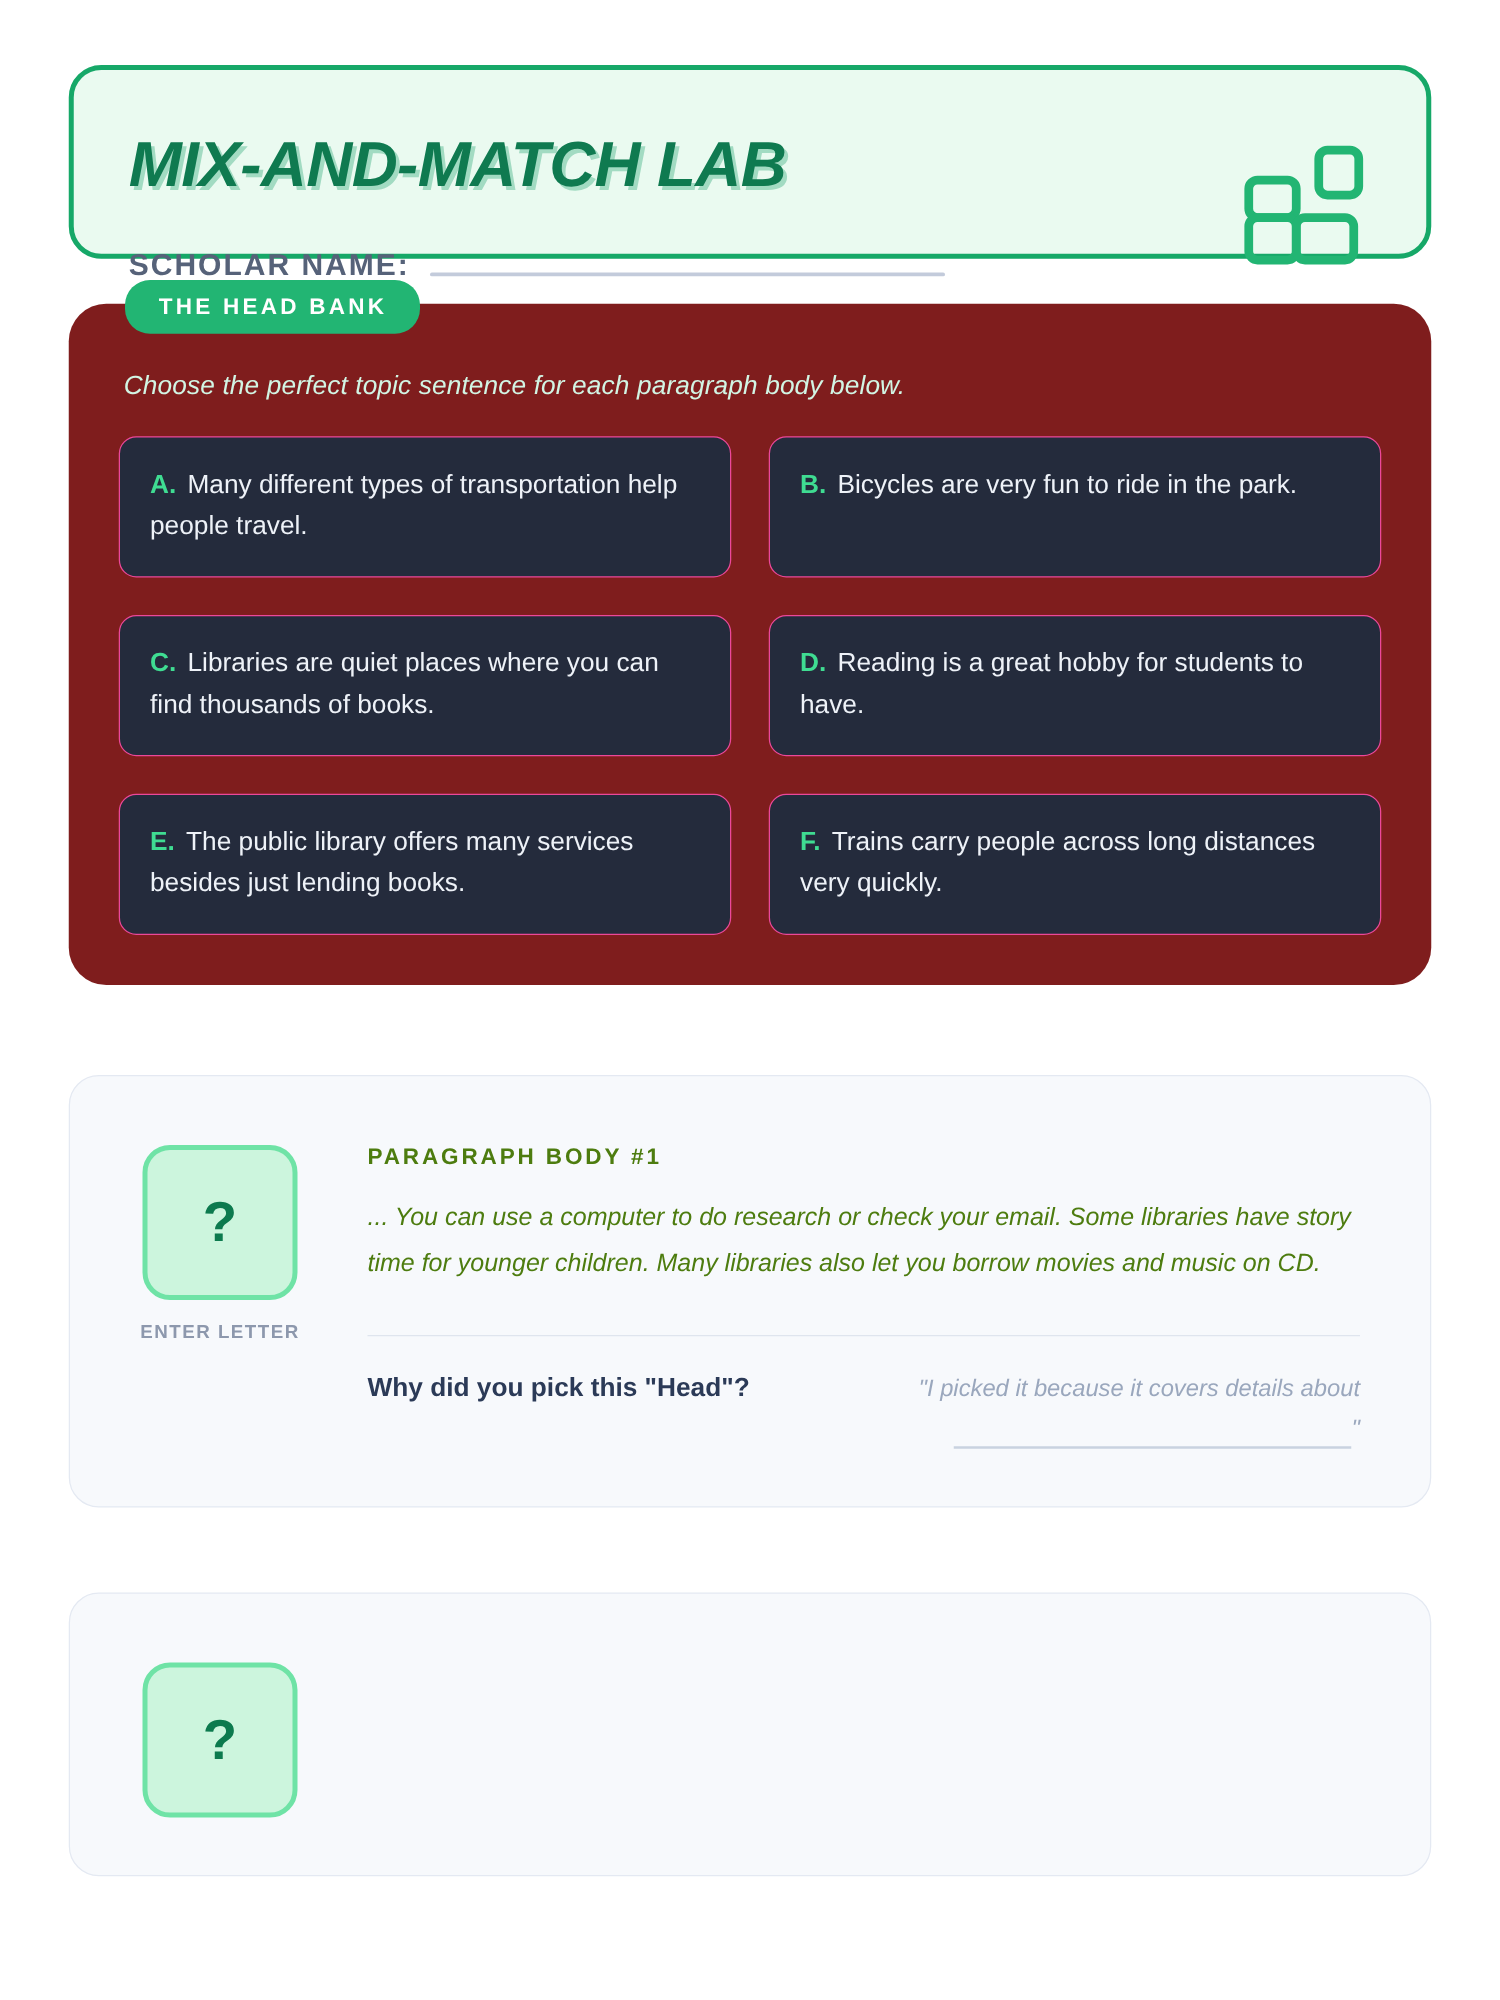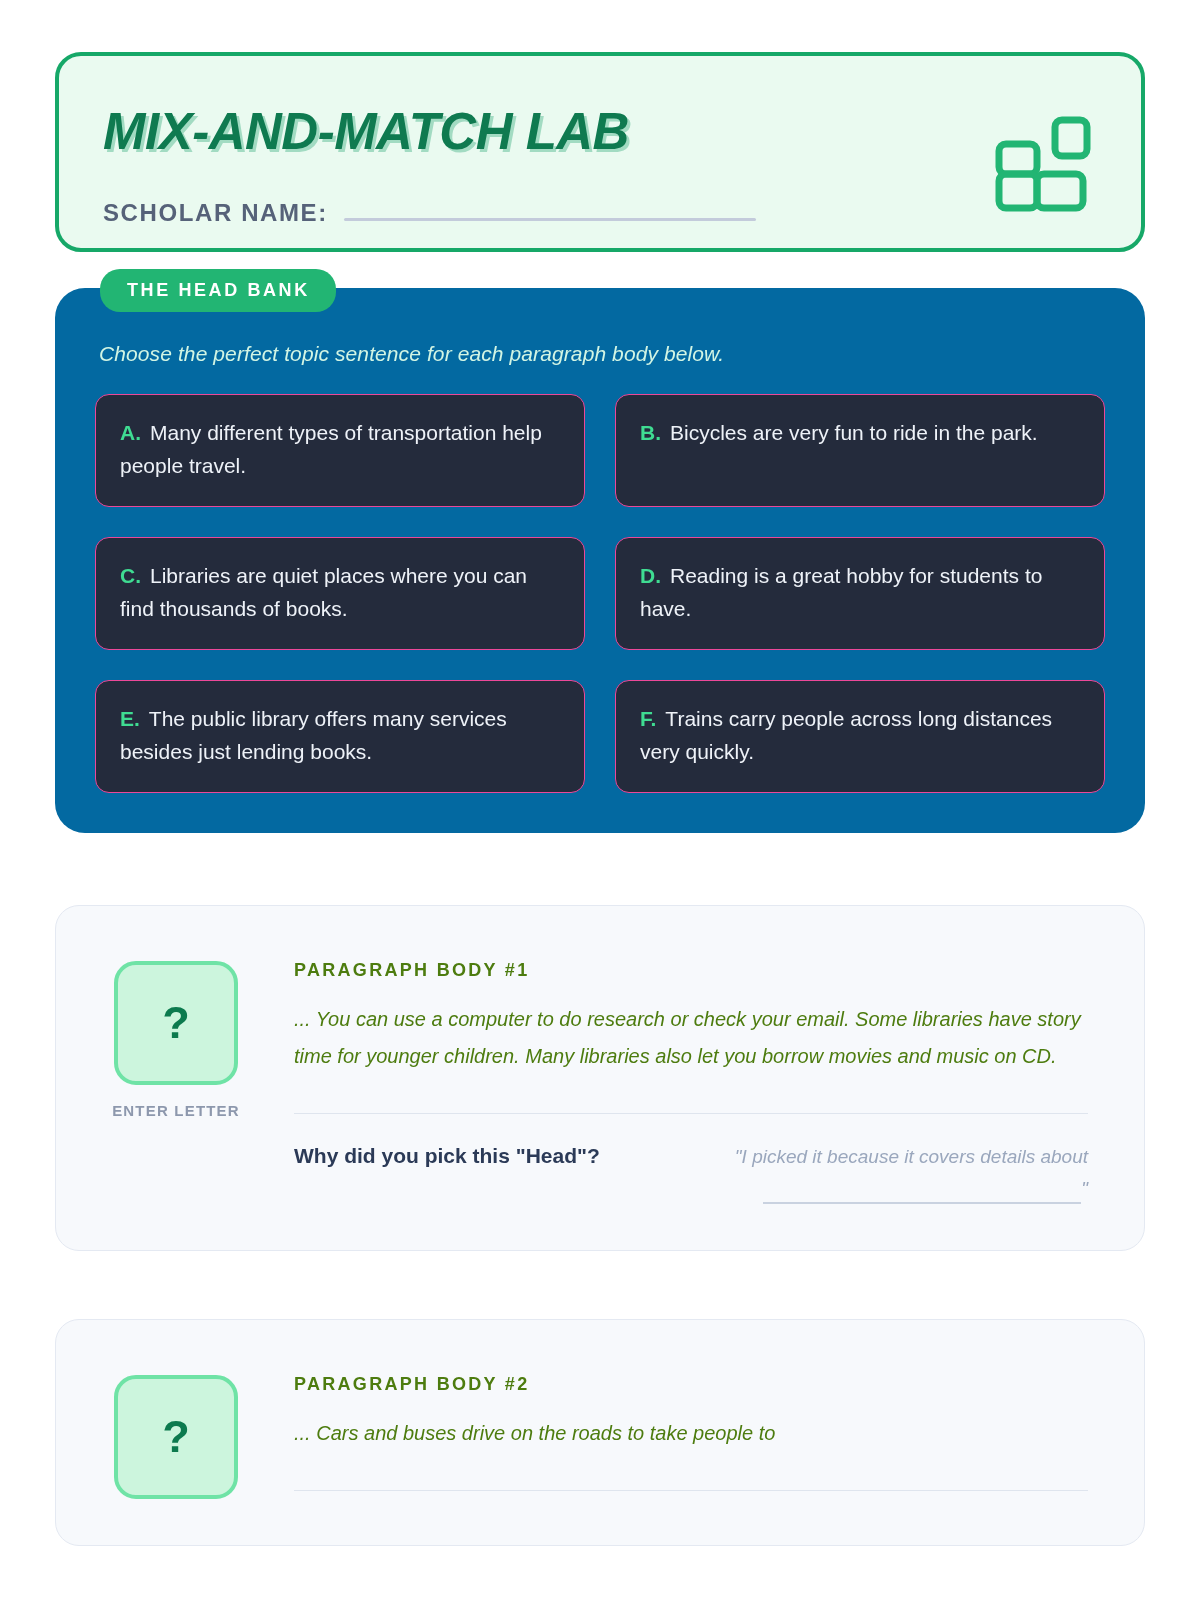"MIX-AND-MATCH LAB" .header { height: 200px -> 155px }
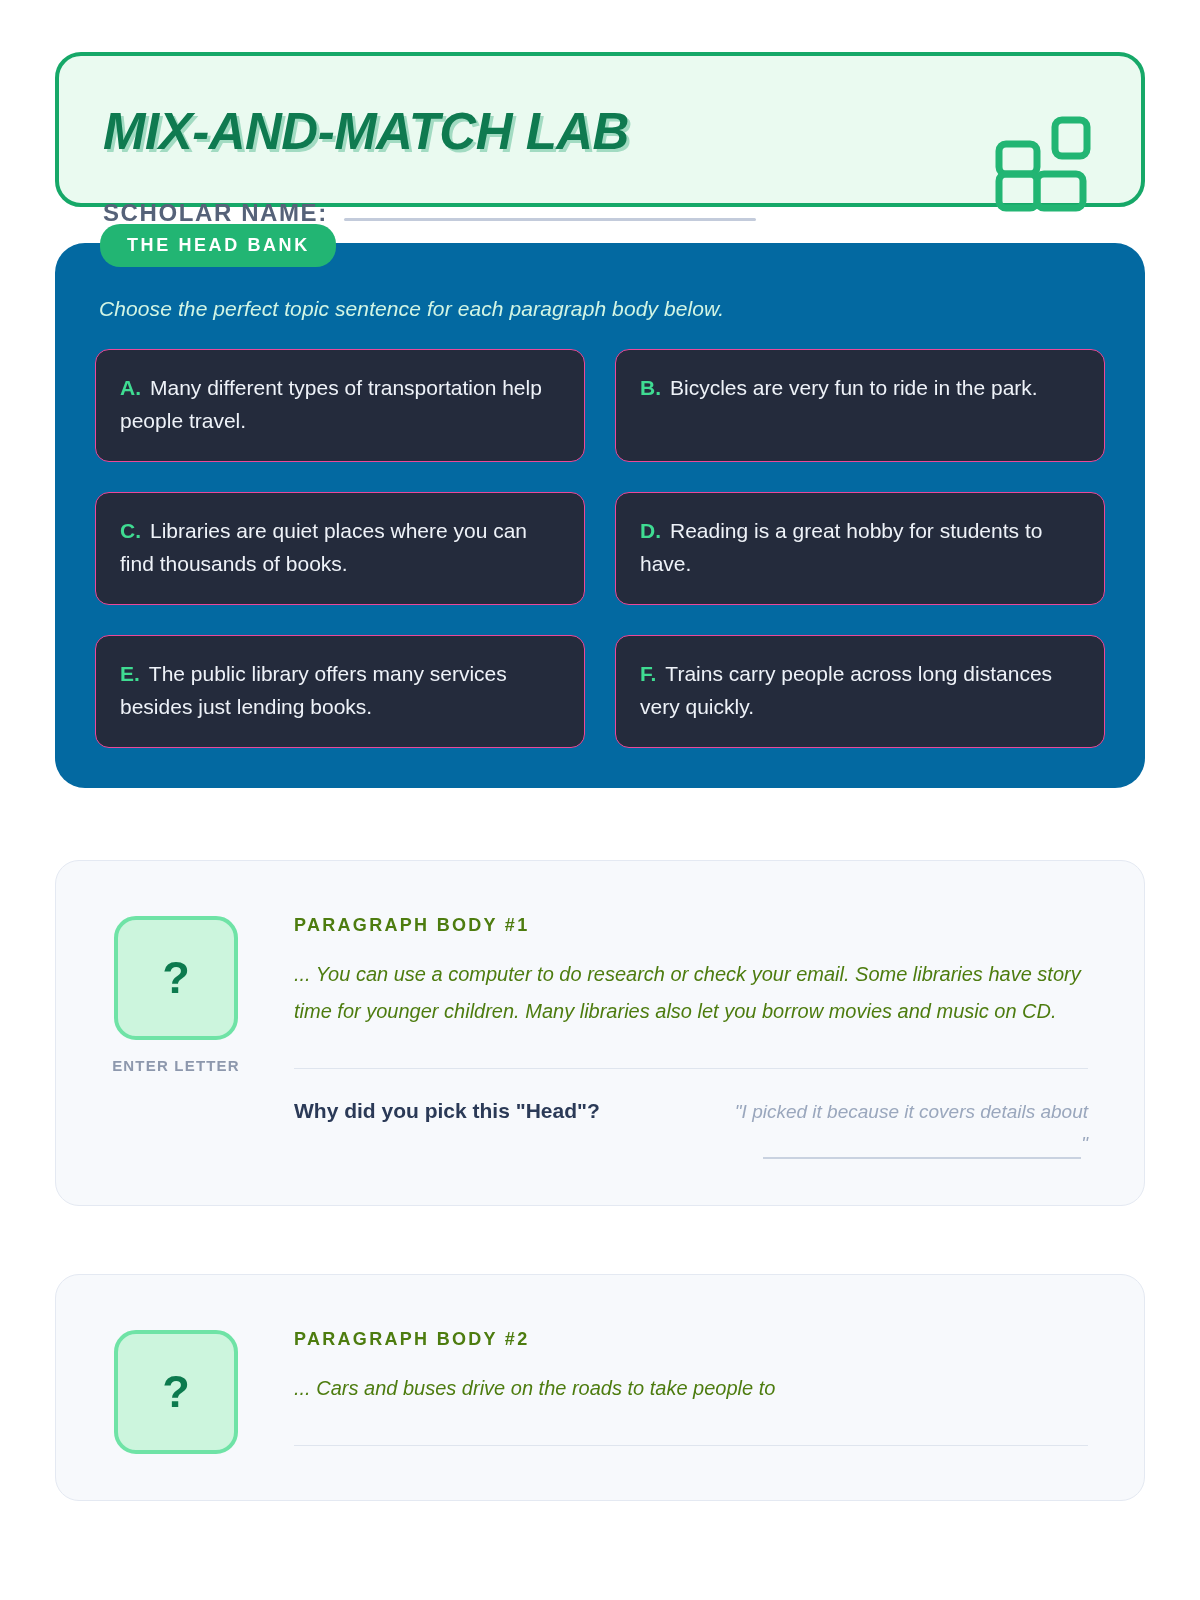"Choose the perfect topic sentence" .bank-panel { background: #0369a1 -> #7f1d1d }
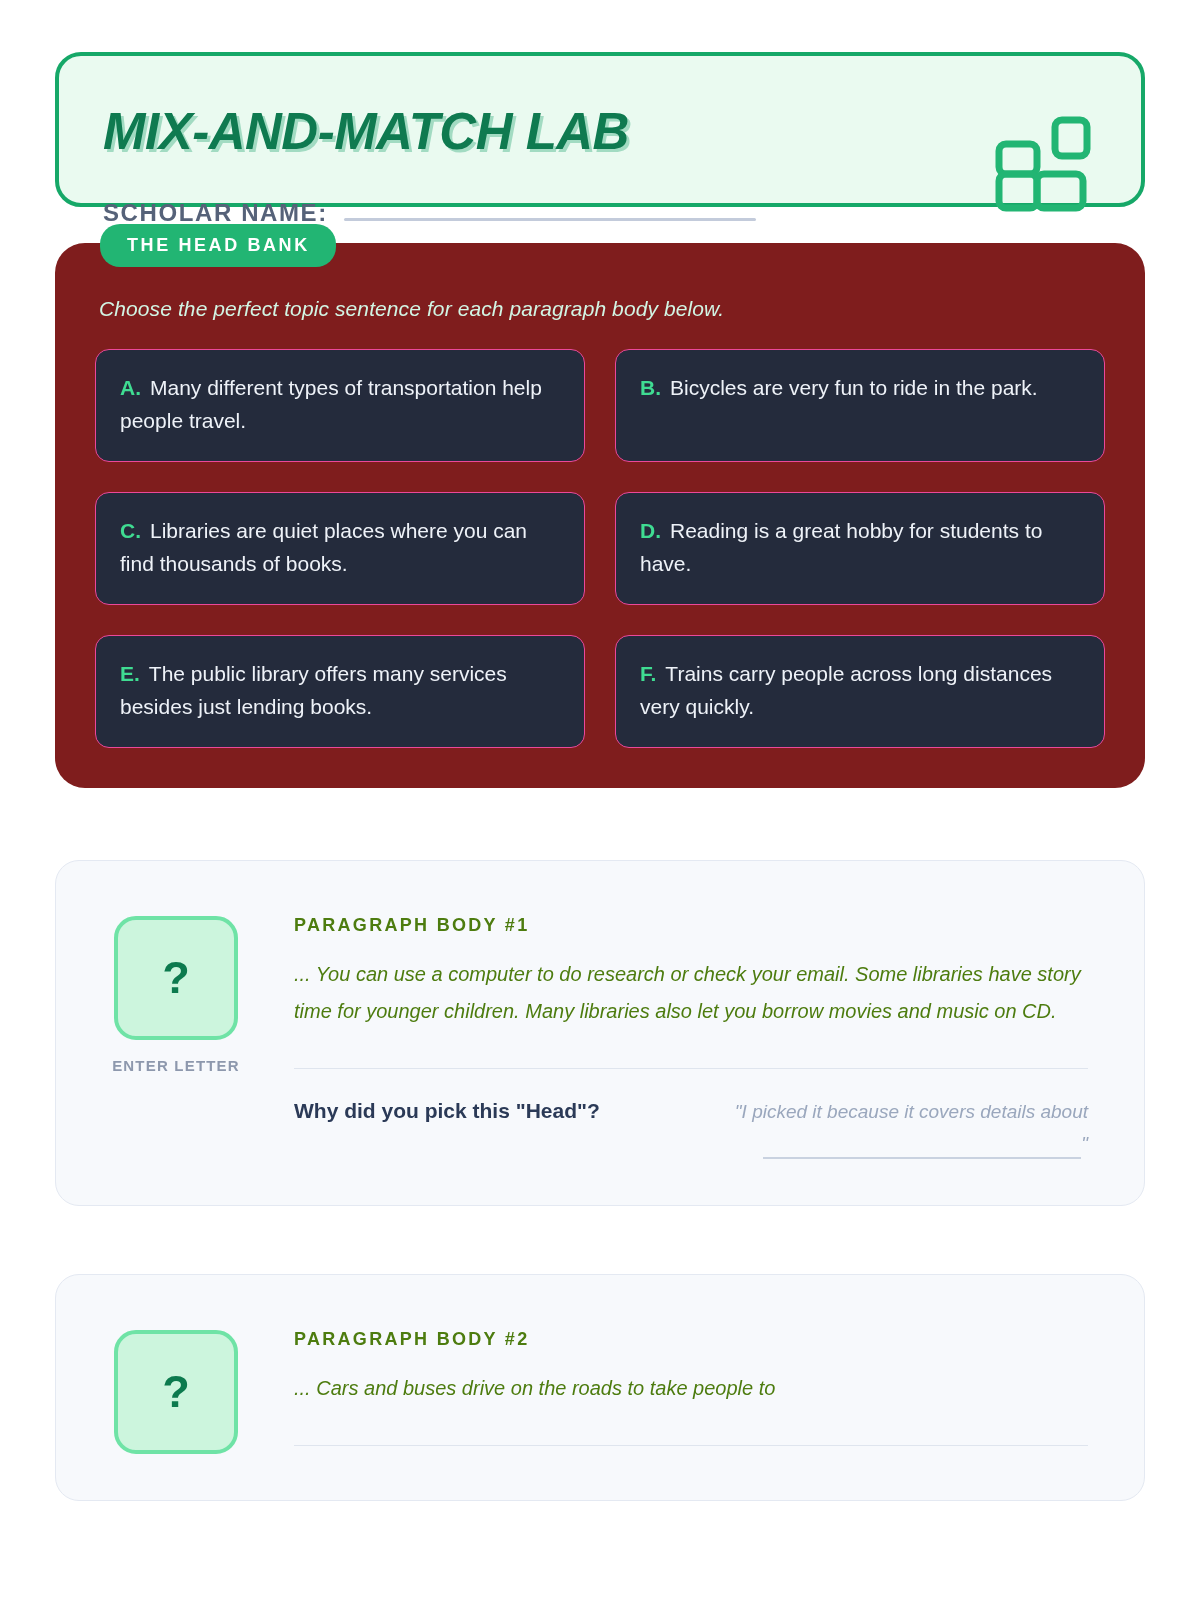"PARAGRAPH BODY #2" div.body-col { html: <div> <div>PARAGRAPH BODY #2</div> <div>... Cars and buses drive on the roads to take people to</div> <div></div> </div> -> none }
